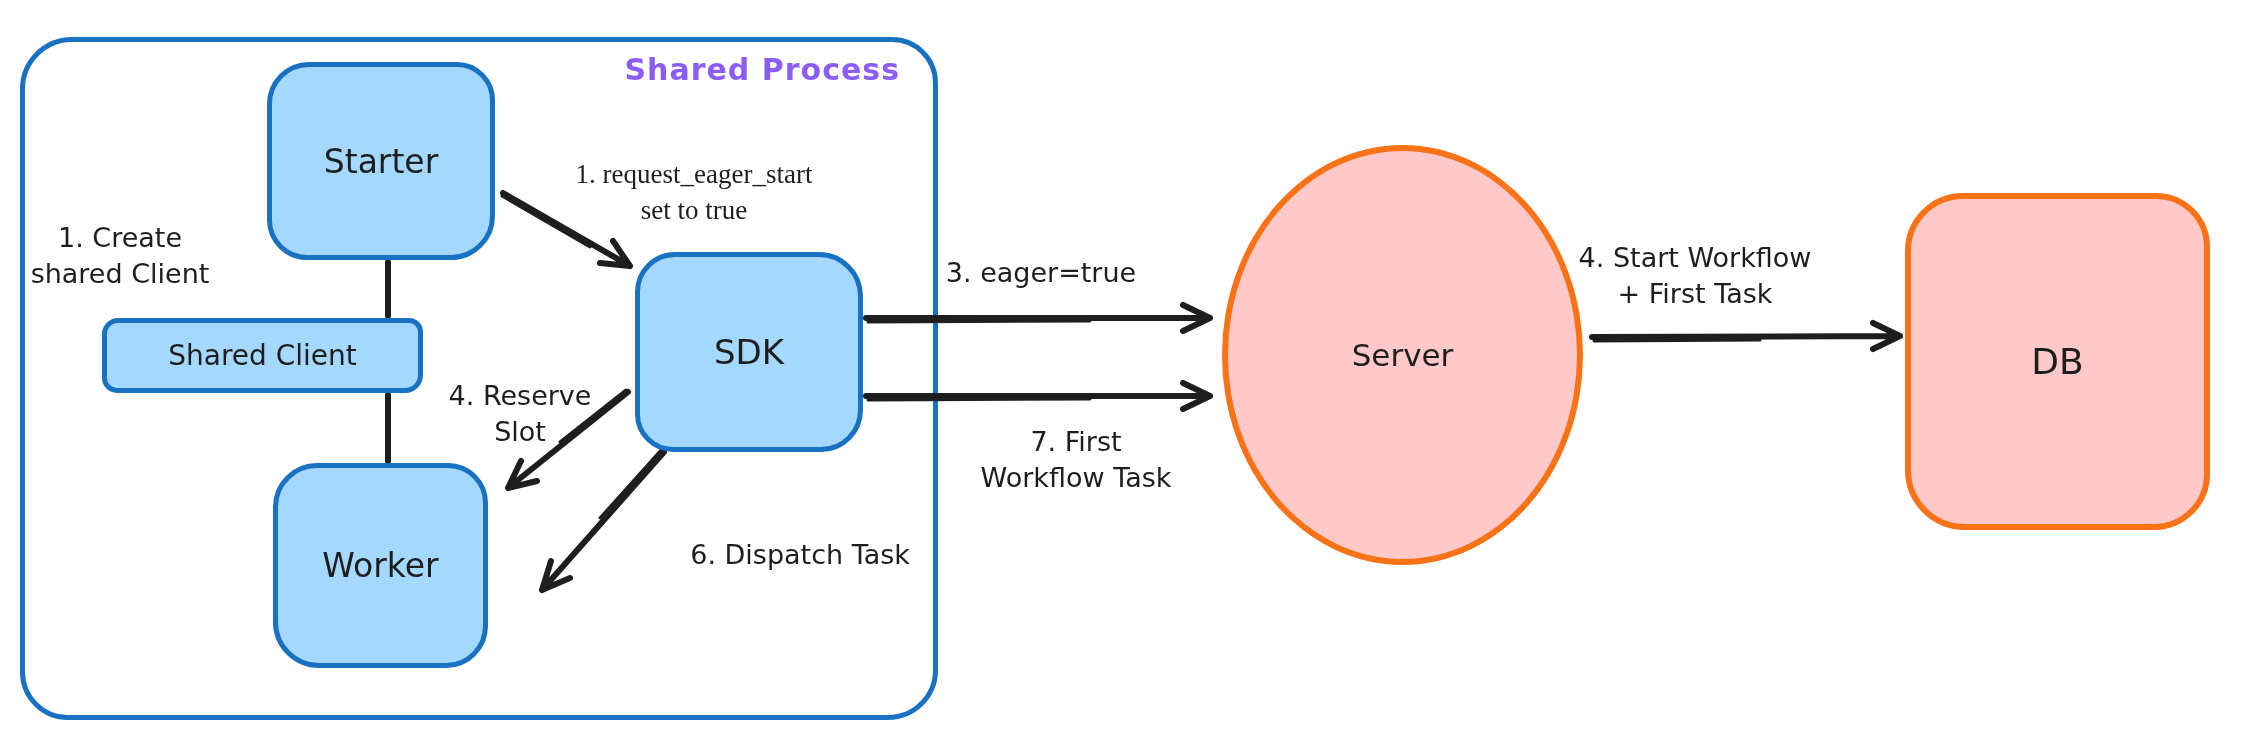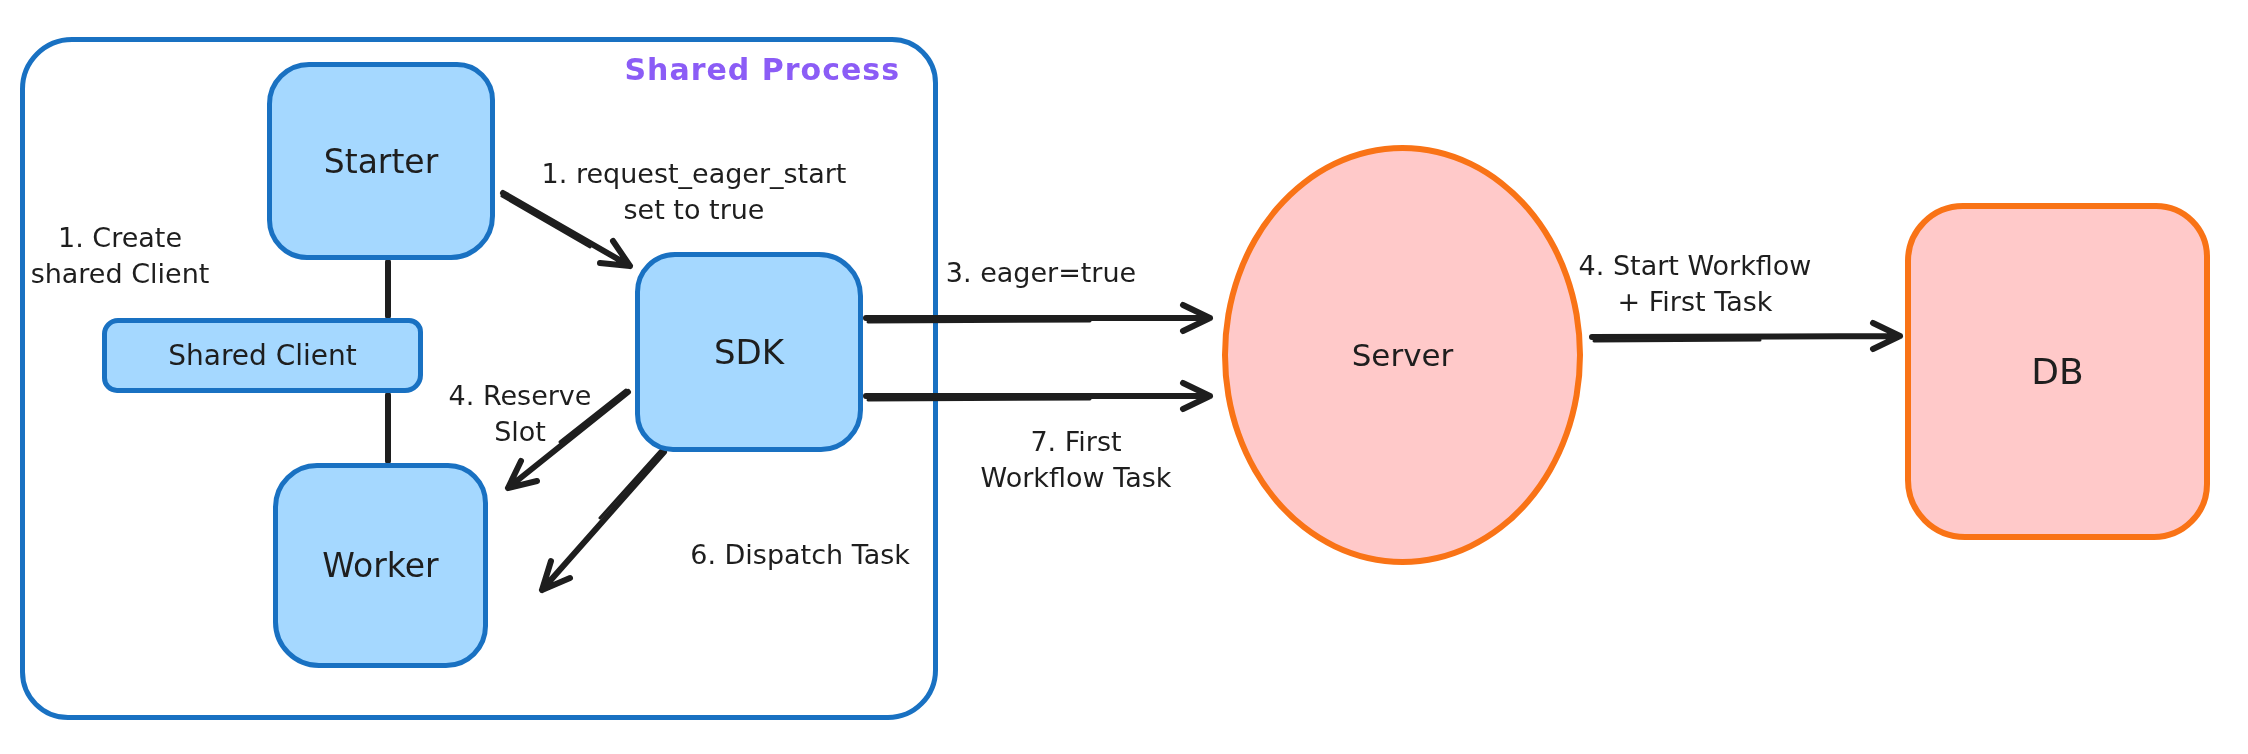"1. request_eager_start" .ann-eager-start { font-family: none -> Liberation Serif, serif }
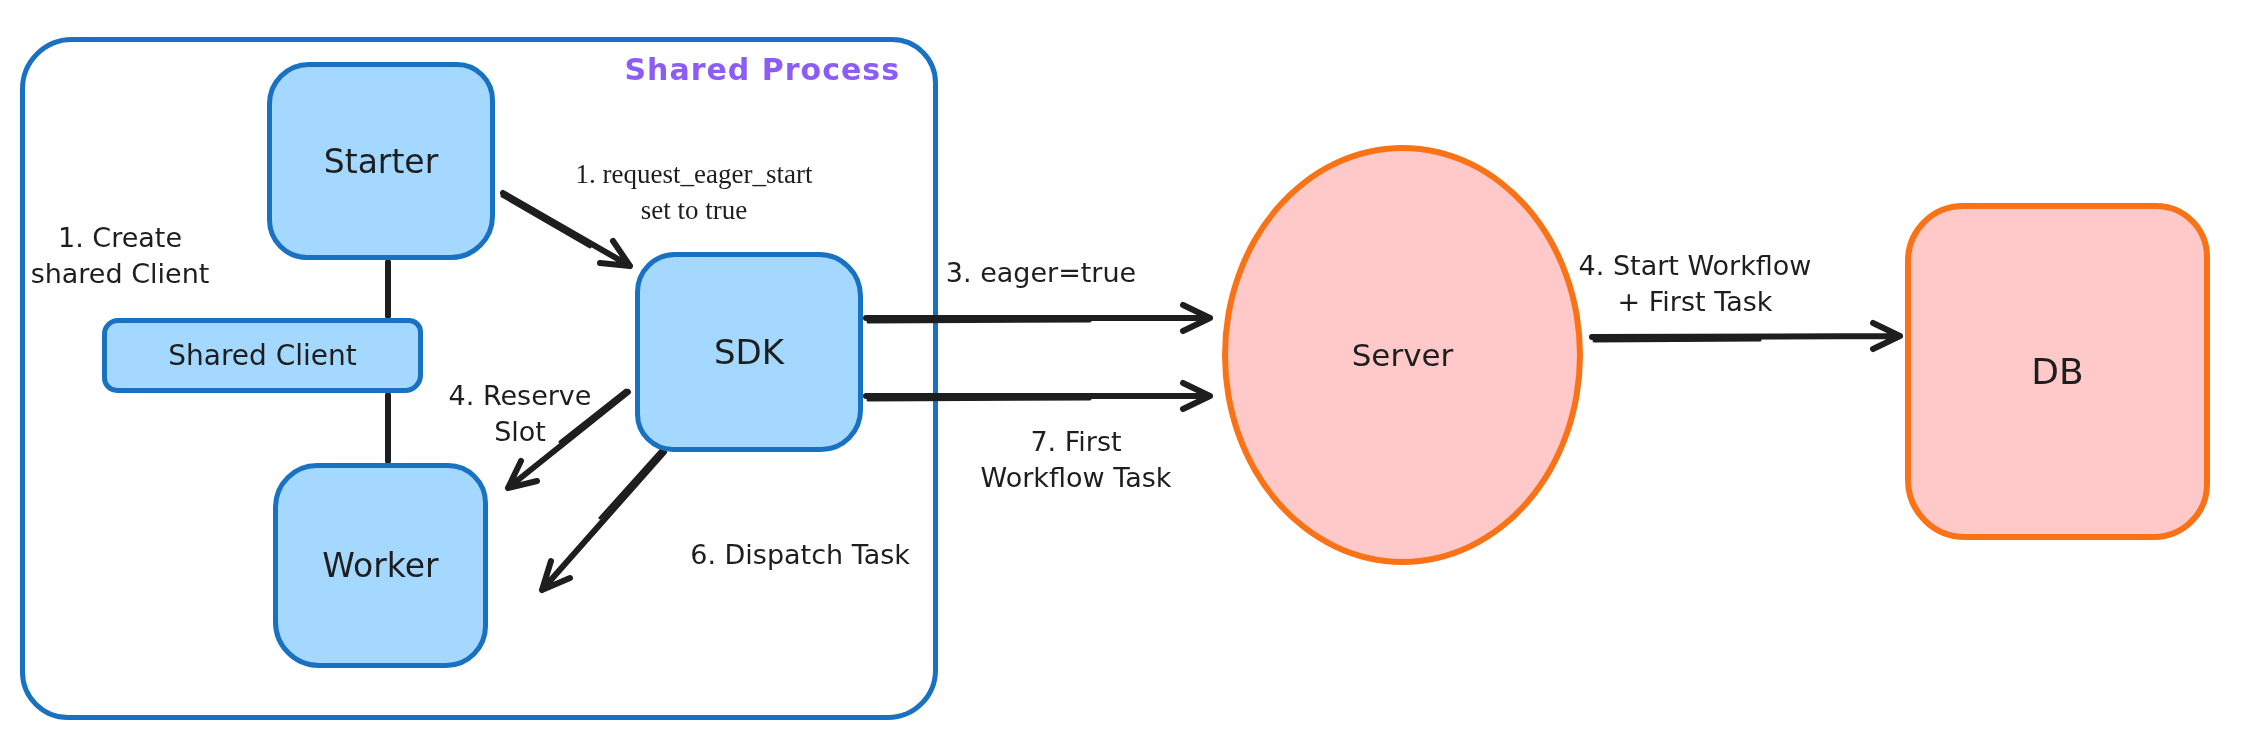"4. Start Workflow" .ann-start-wf { top: 248px -> 240px }
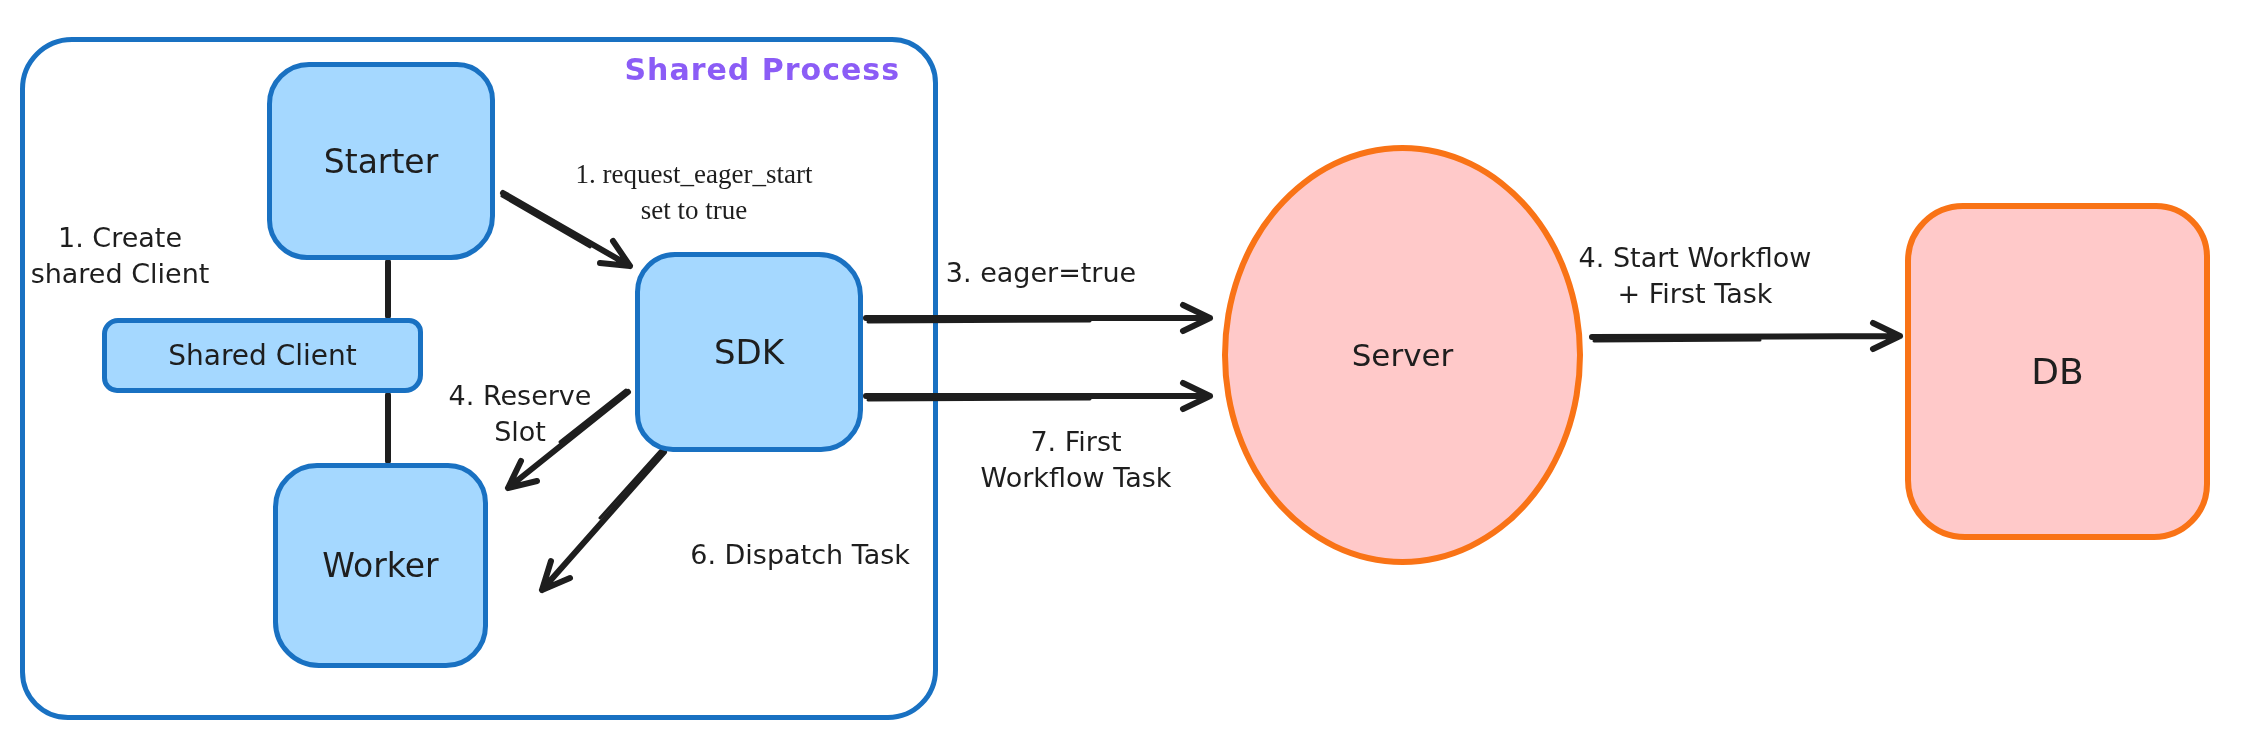"DB" .node-db { margin-top: 10px -> none }
